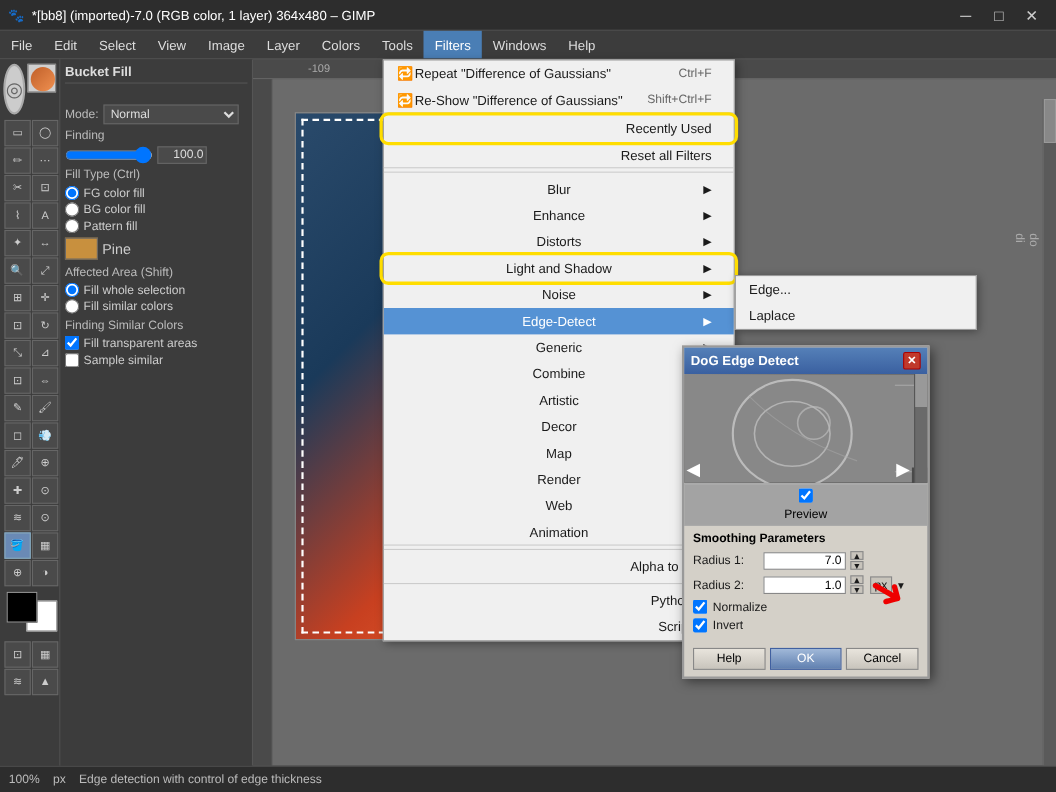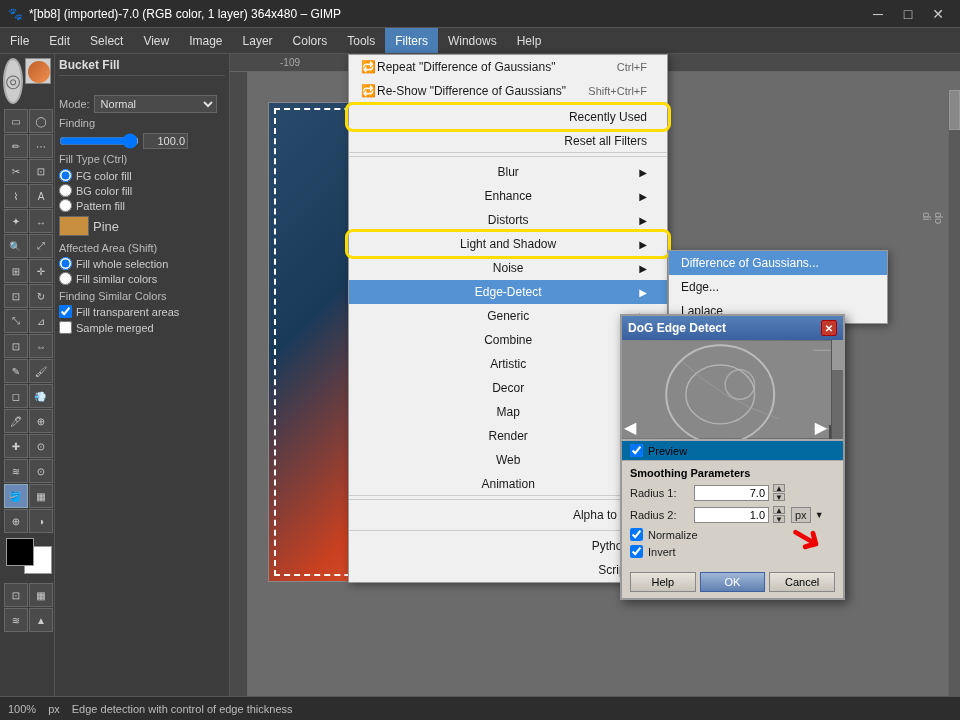"Difference of Gaussians..." div.submenu-item { html: <div> <span>Difference of Gaussians...</span> </div> -> none }
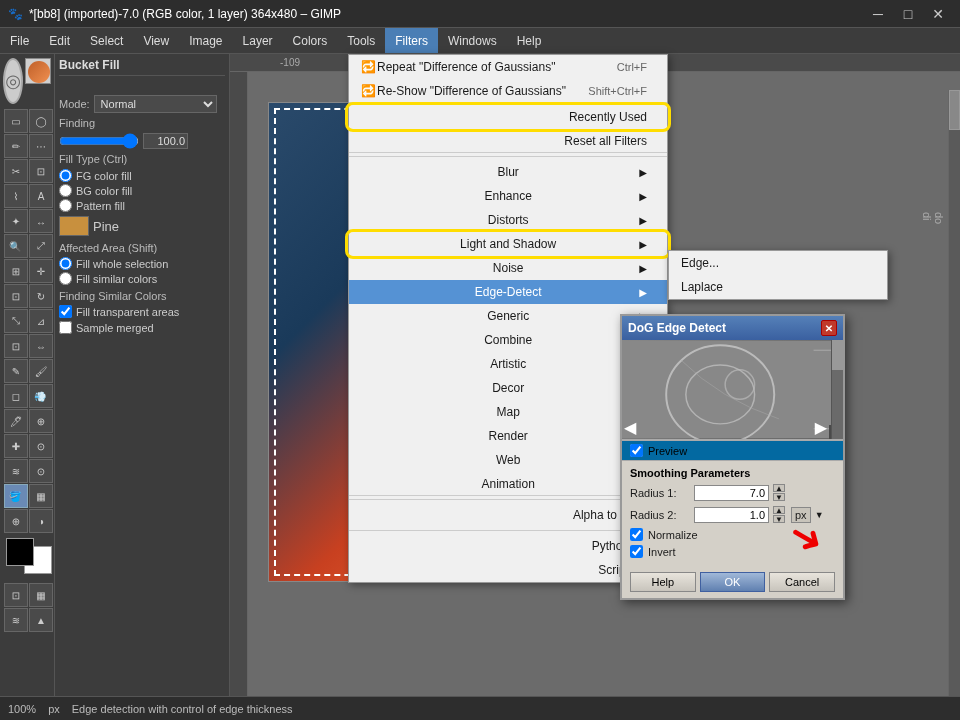"Sample merged" span { text: merged -> similar }
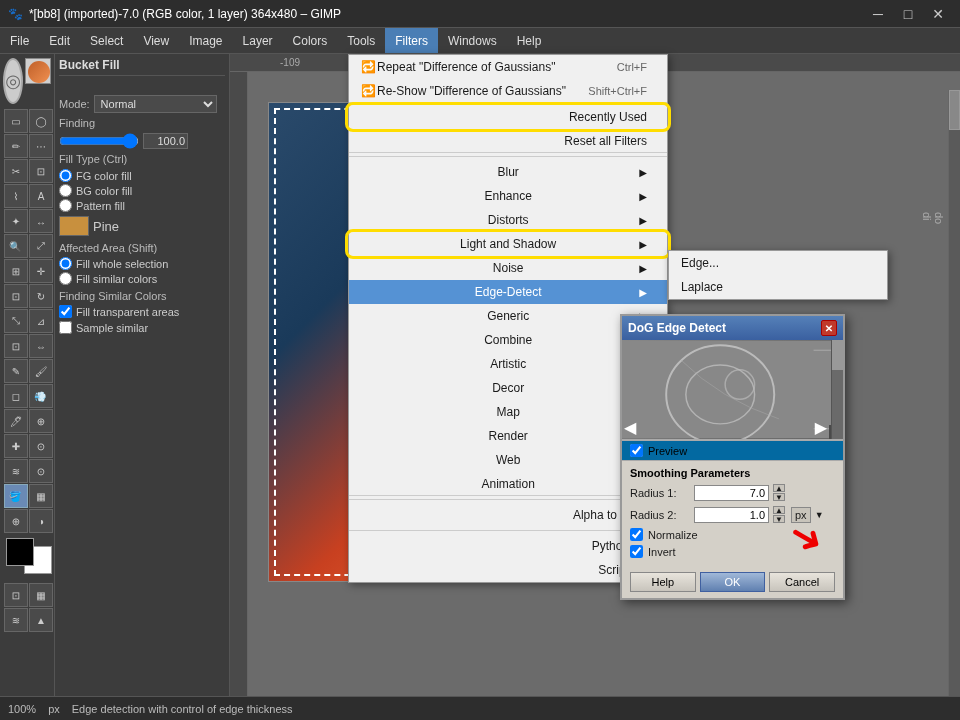"Preview" .preview-row { background: #0369a1 -> #a3a3a3; flex-direction: none -> column }
